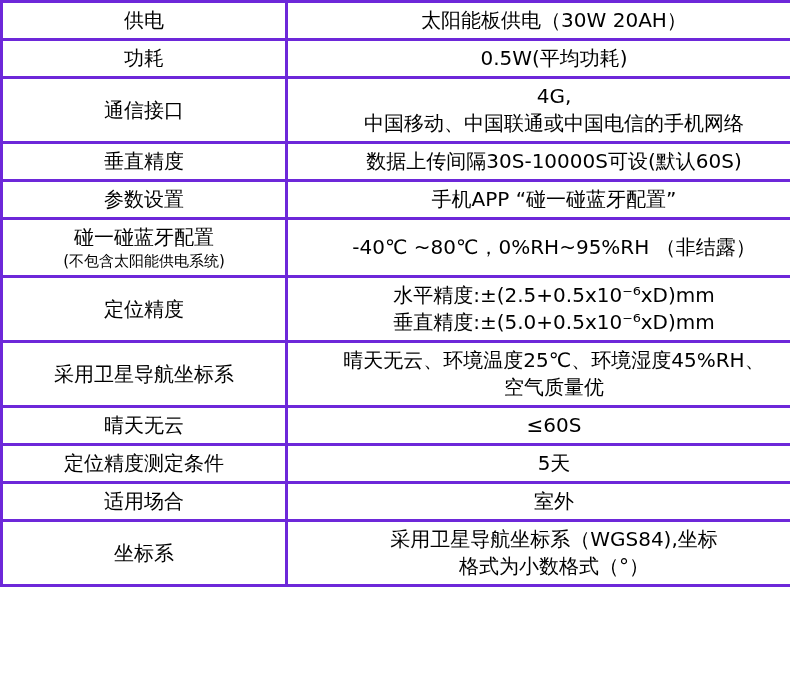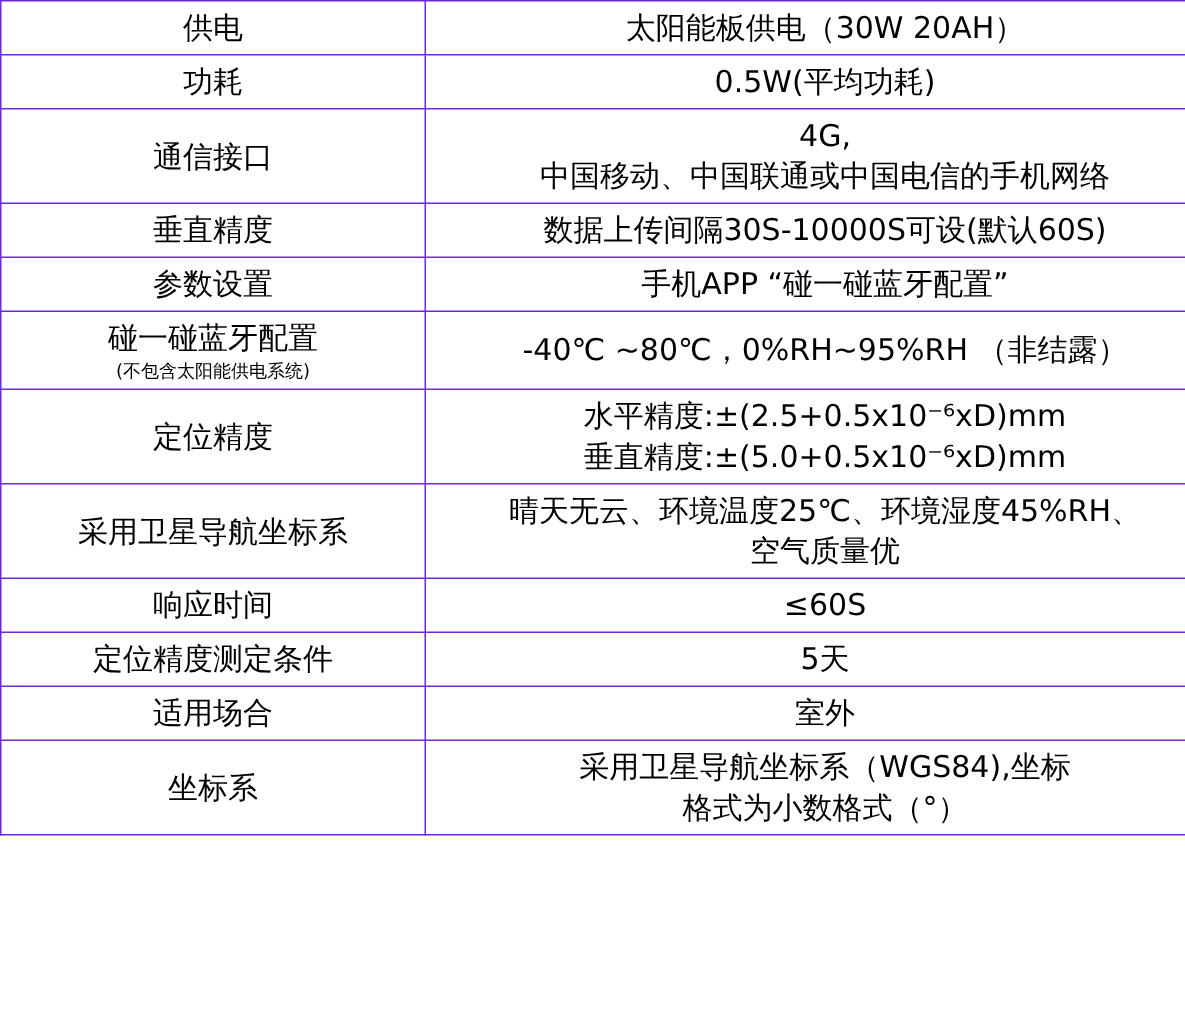"供电" .spec-table td { border: 1px solid #6d28d9 -> 3px solid #6d28d9 }
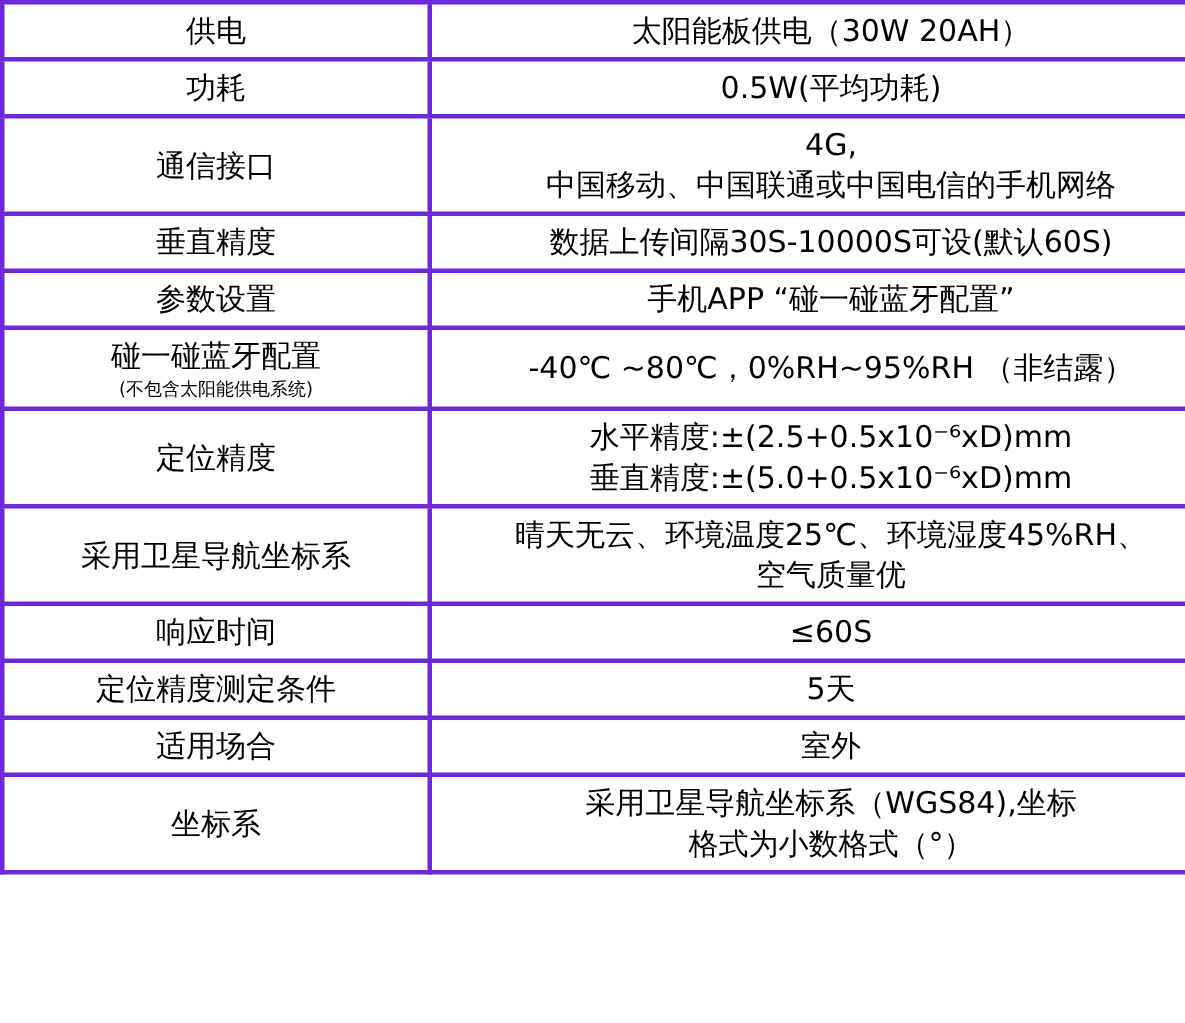"(不包含太阳能供电系统)" .sub { font-size: 12px -> 15px }
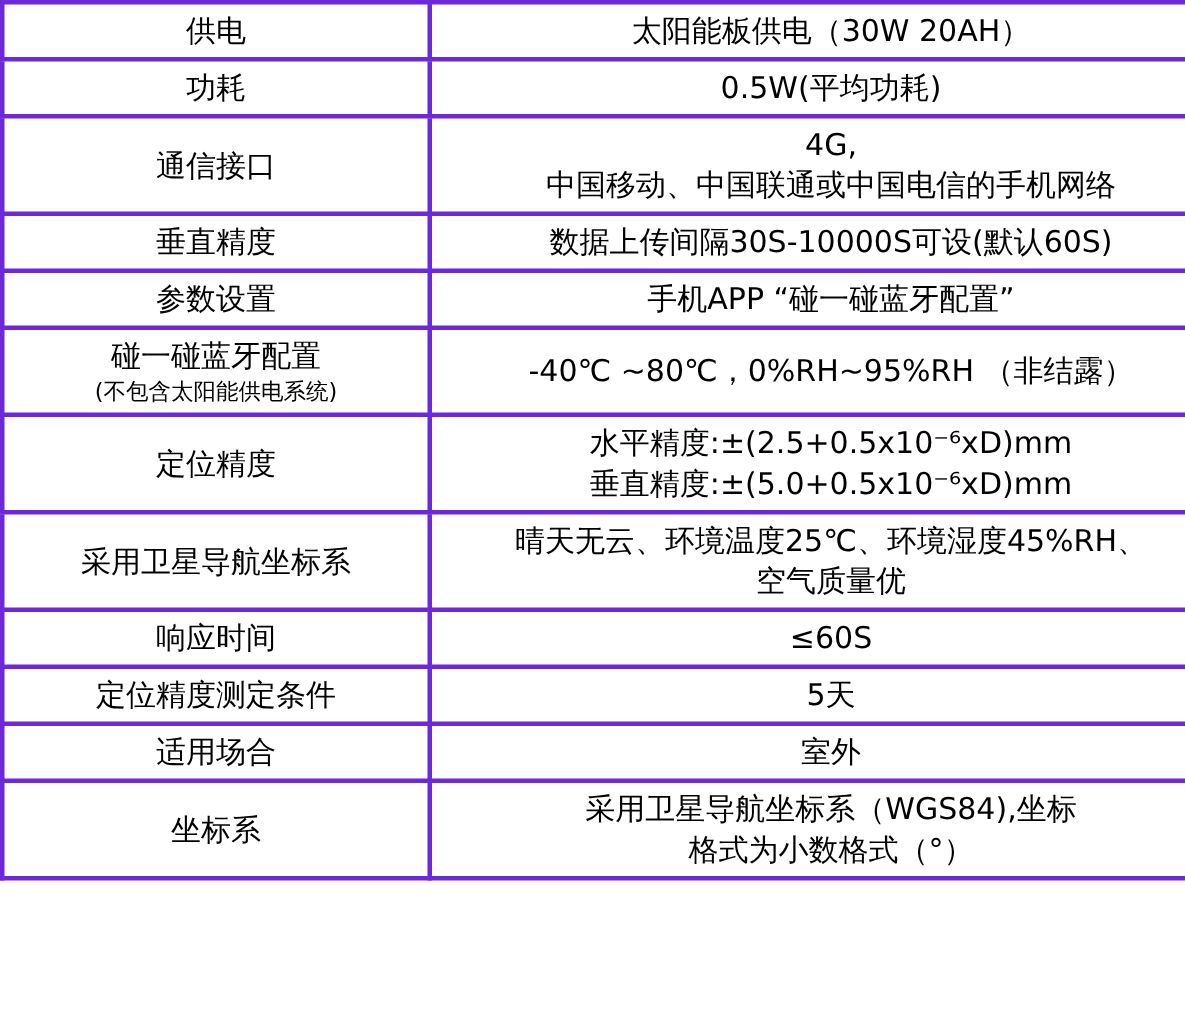"响应时间" span.line { text: 响应时间 -> 晴天无云 }
